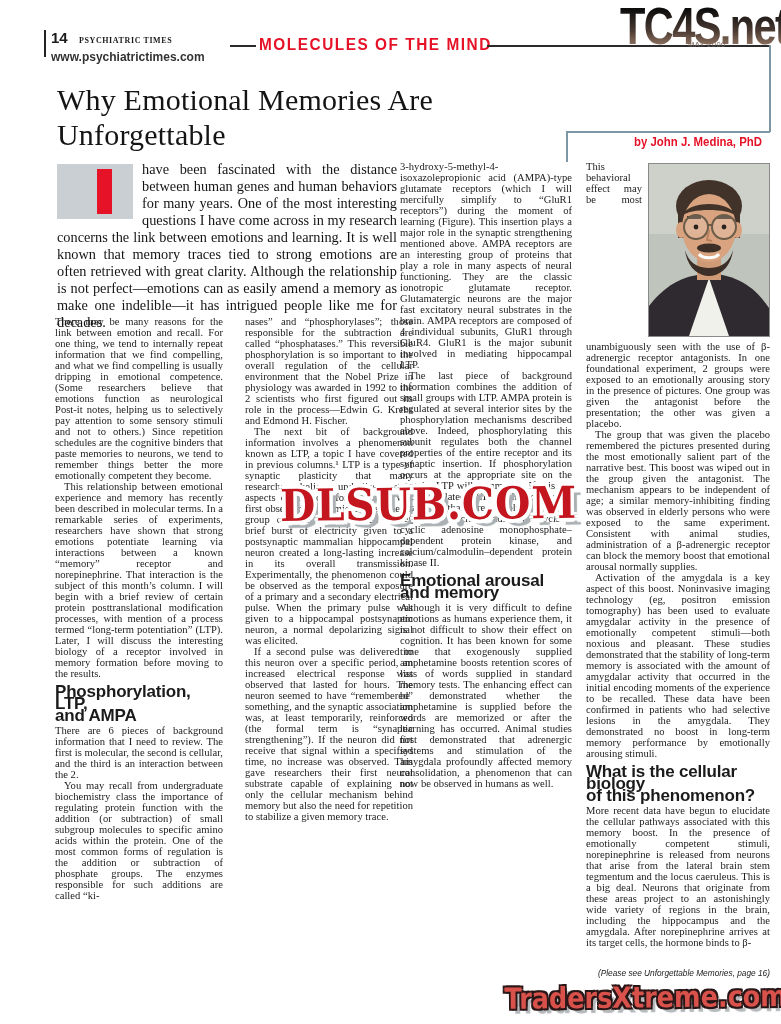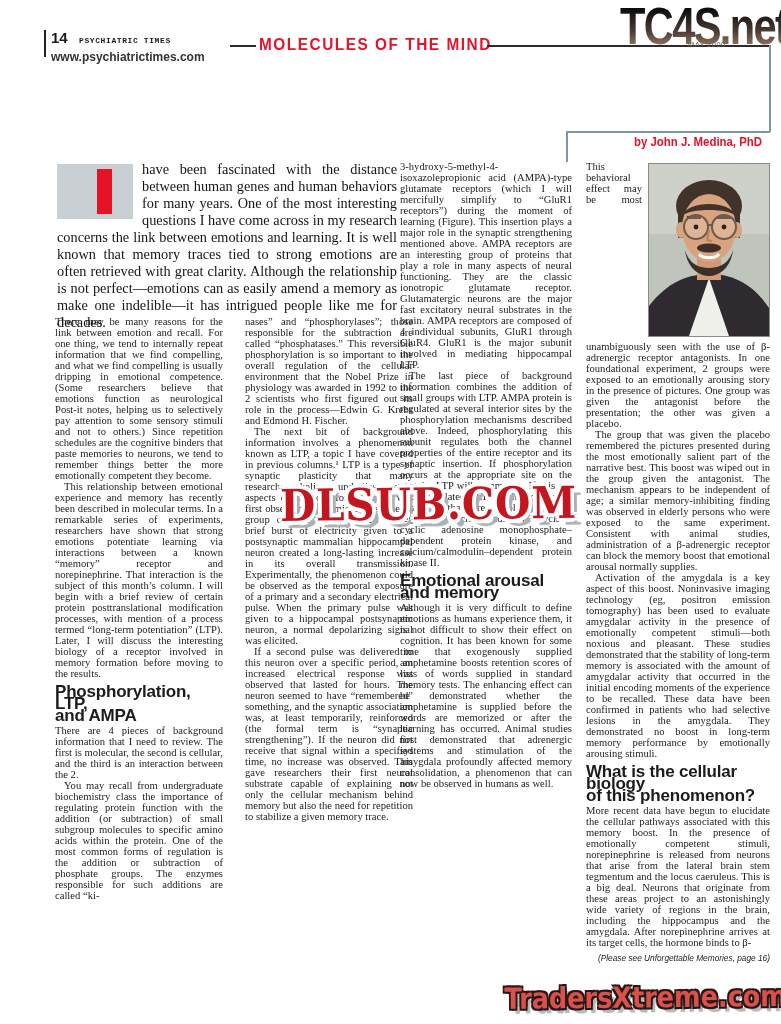"PSYCHIATRIC TIMES" .hdr-pub { font-family: Liberation Mono, monospace -> Liberation Serif, serif }
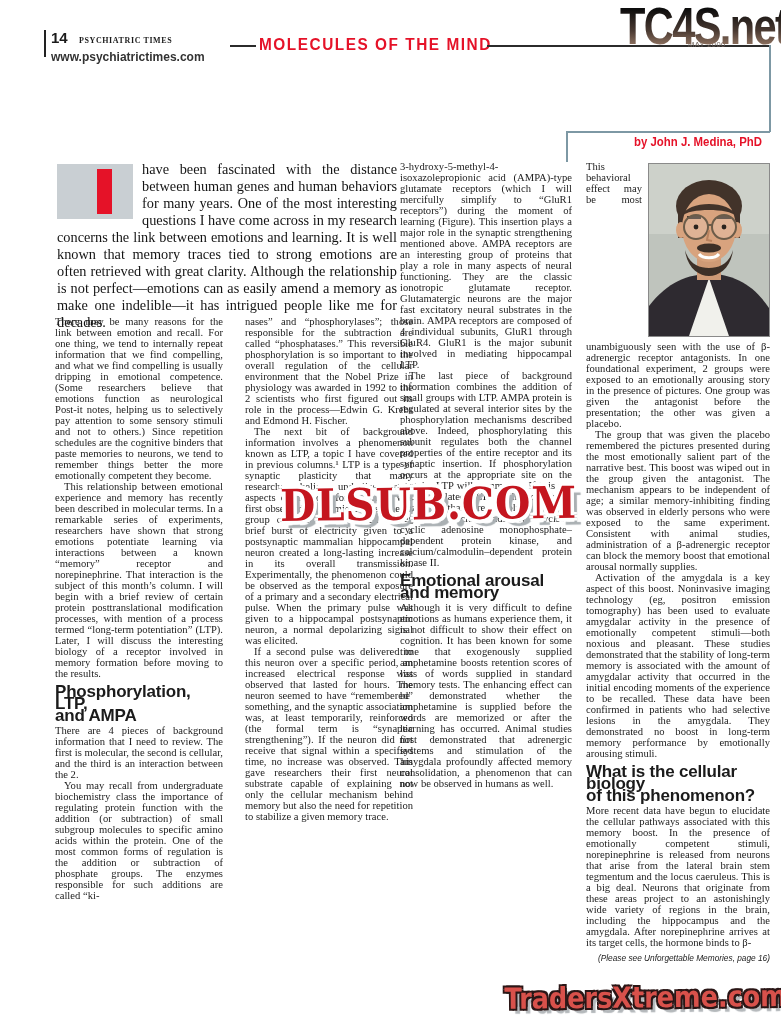"Why Emotional Memories Are" div.title { html: none -> <div> <div>Why Emotional Memories Are</div> <div>Unforgettable</div> </div> }
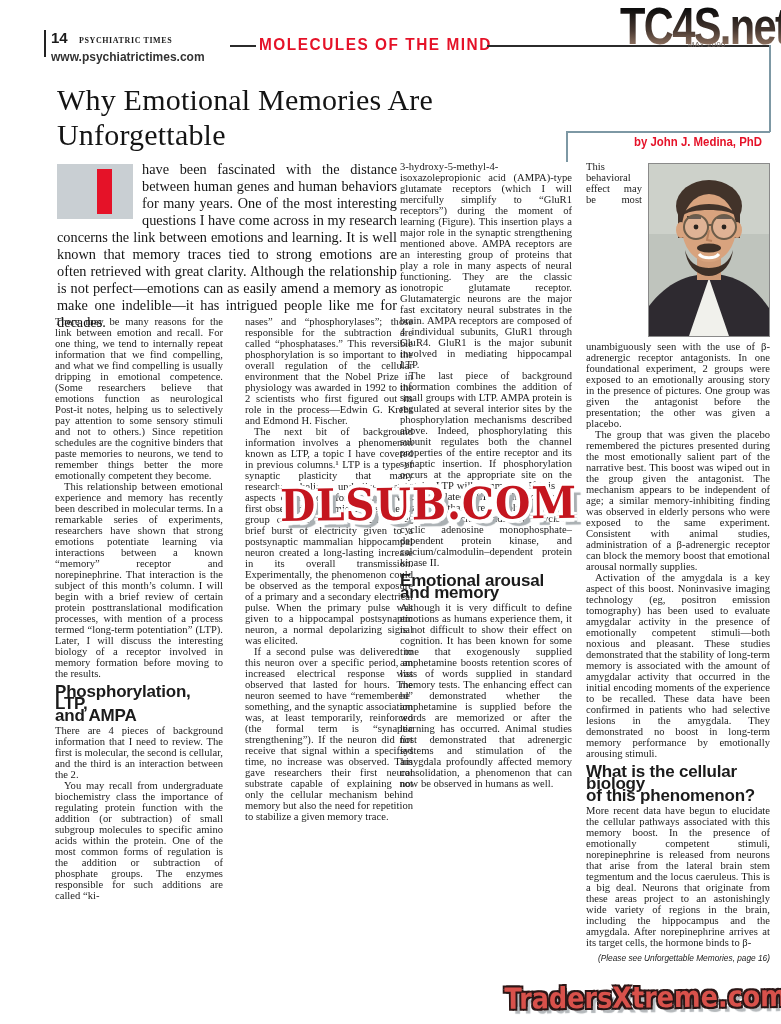"There are 4 pieces of" p { text: 4 -> 6 }
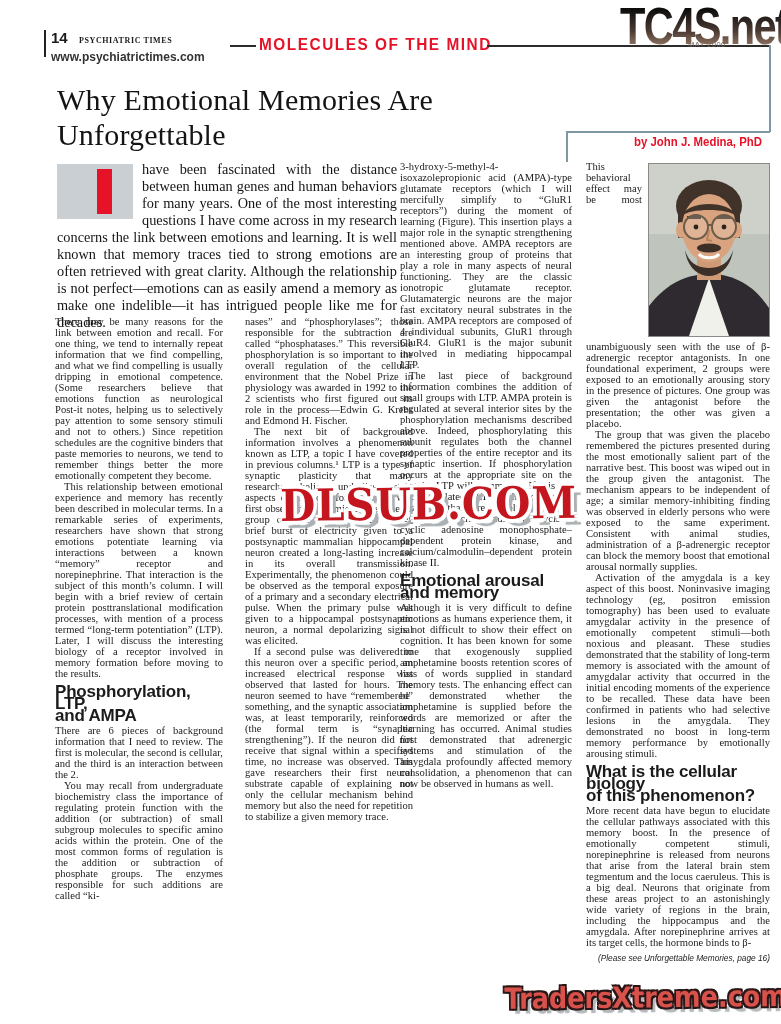"(Please see Unforgettable Memories, page" .note { margin-top: 5px -> 20px }
